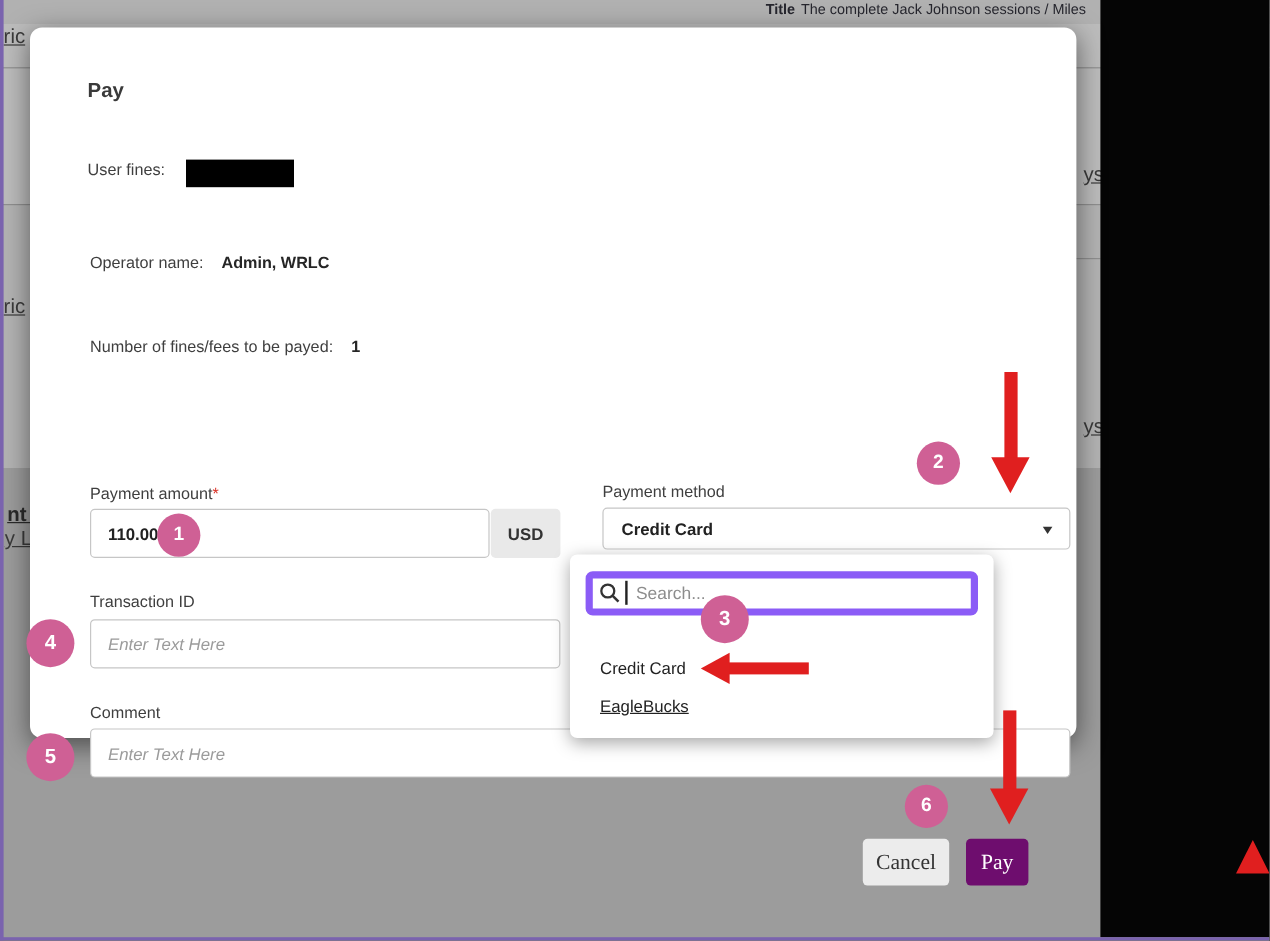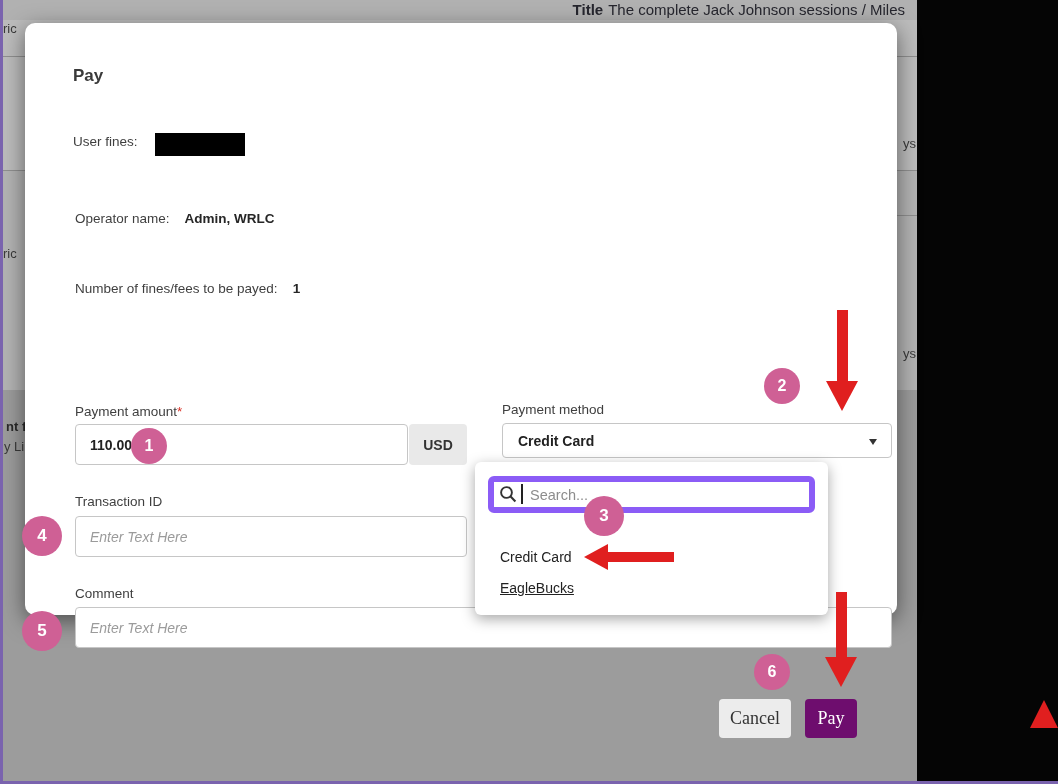"Title The complete Jack Johnson" .record-title { font-size: 15px -> 12px }
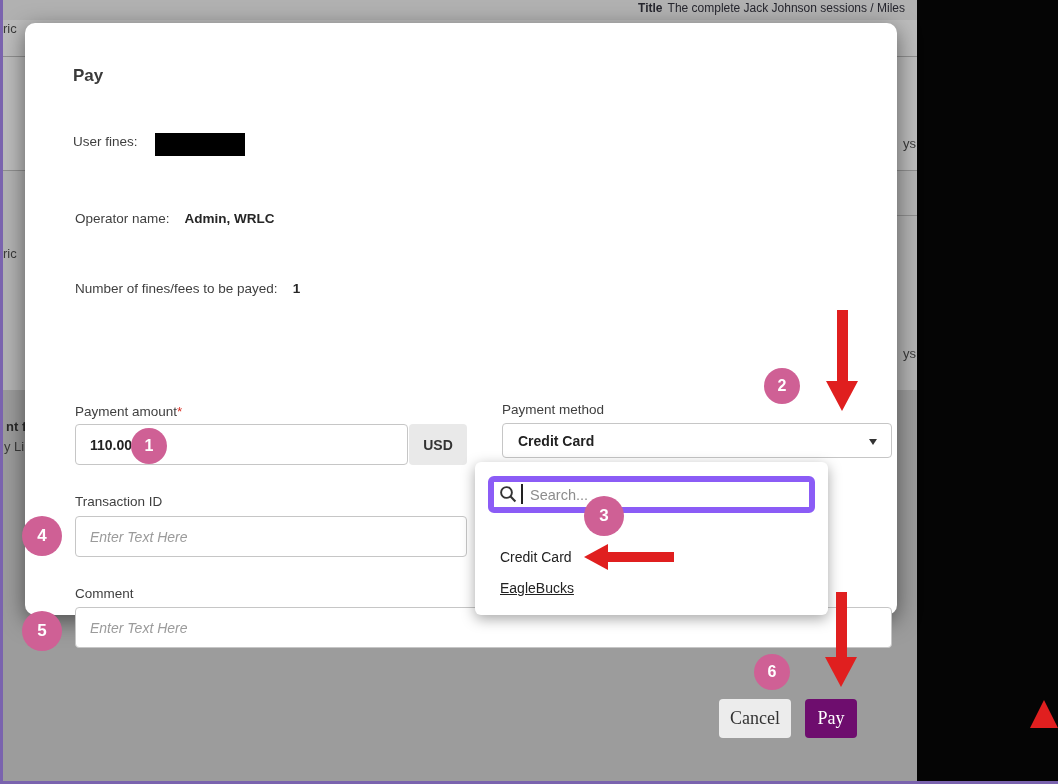"ric" .frag { font-size: 13px -> 17px; text-decoration: none -> underline }
